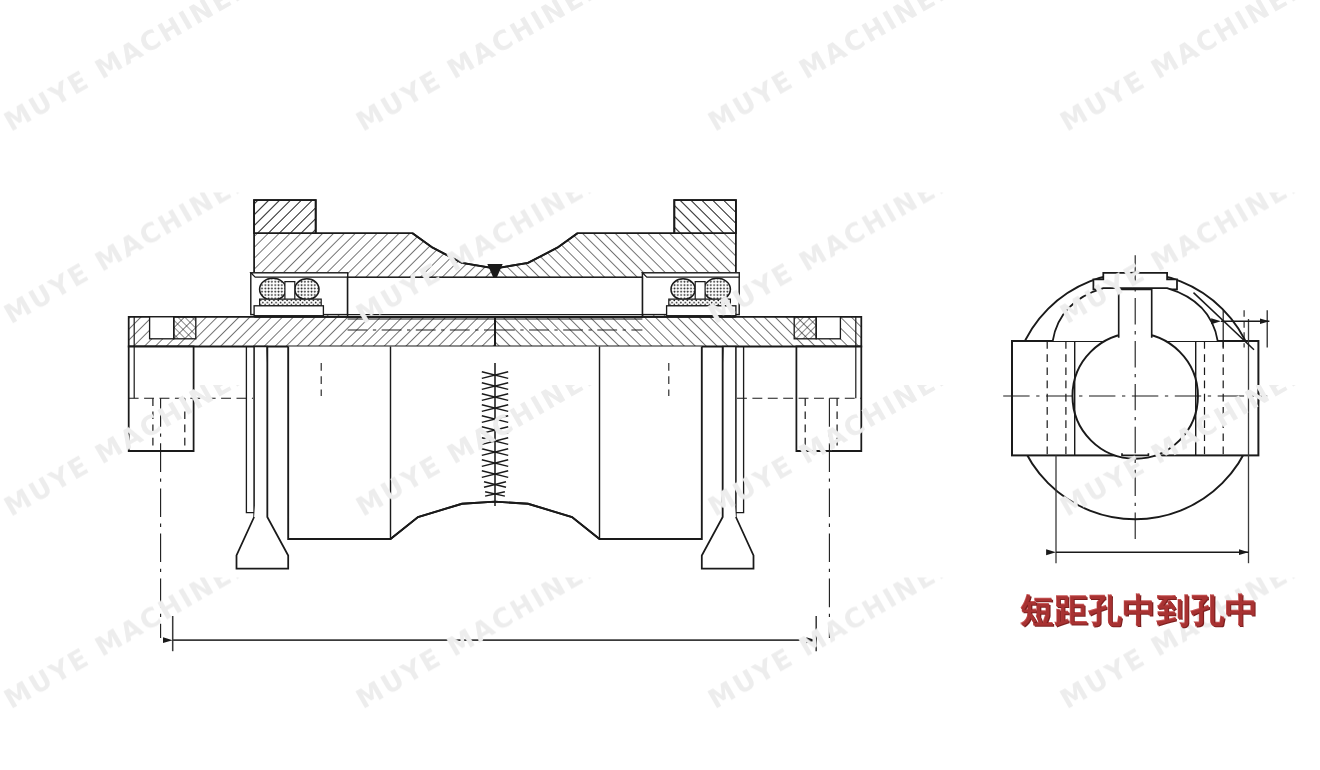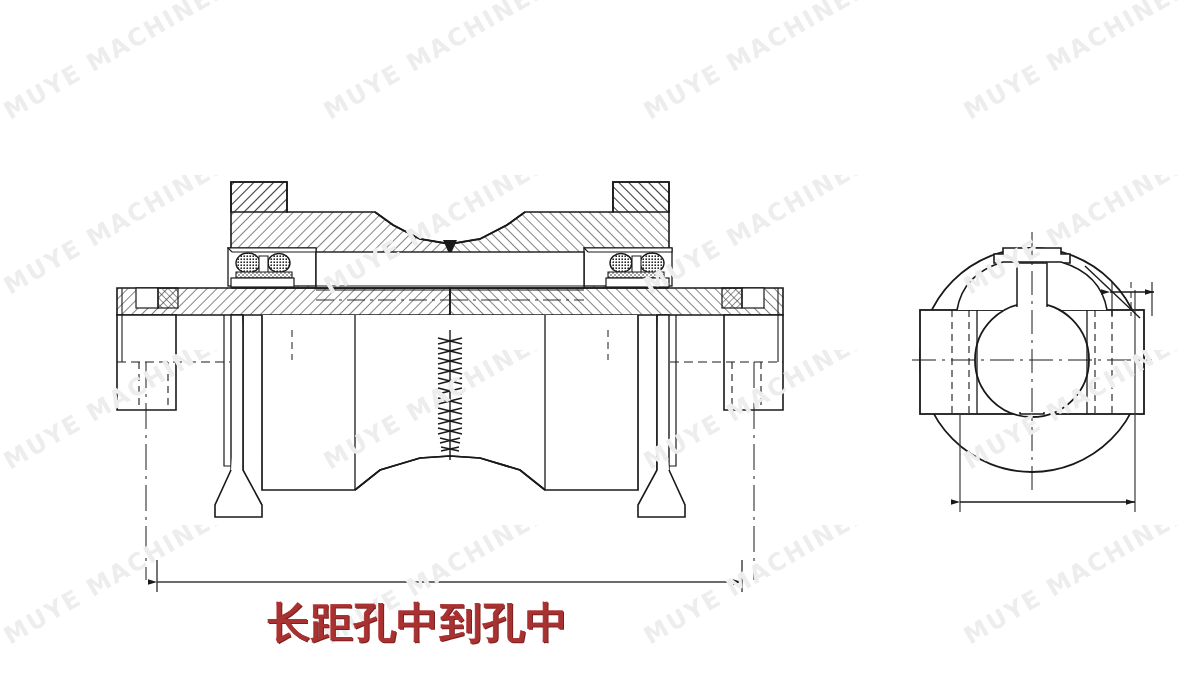"短距孔中到孔中" div.label-text { html: none -> <div>短距孔中到孔中</div> }
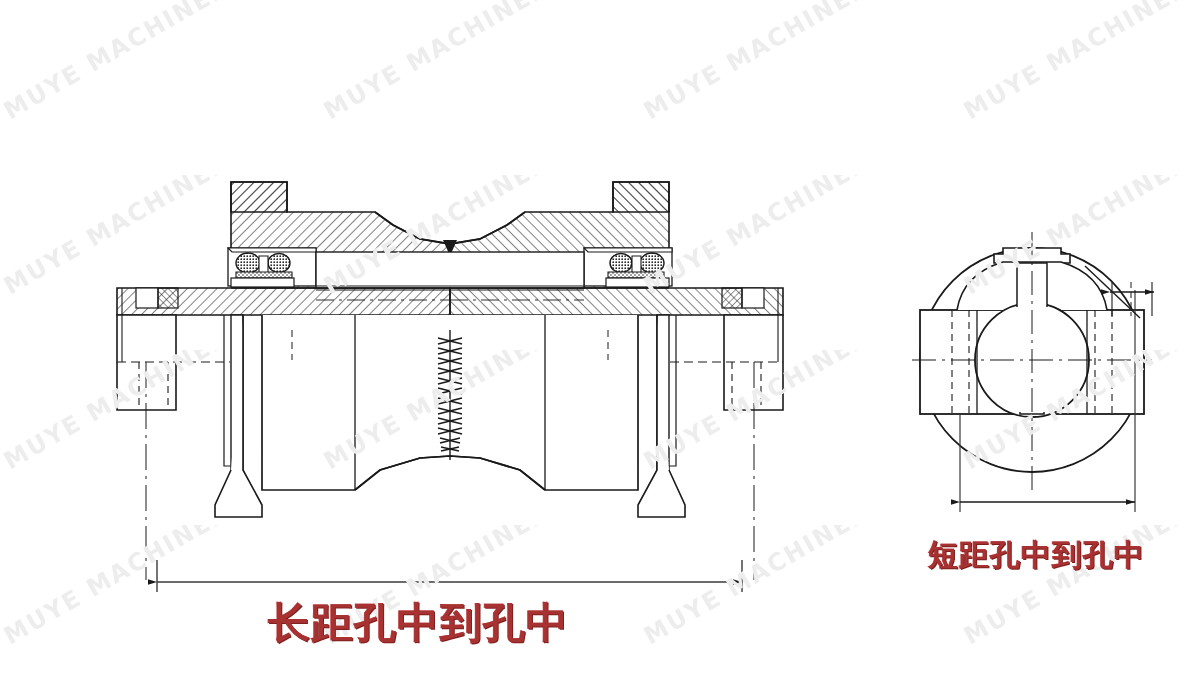"长距孔中到孔中" div.label-text { html: <div>长距孔中到孔中</div> -> none }
